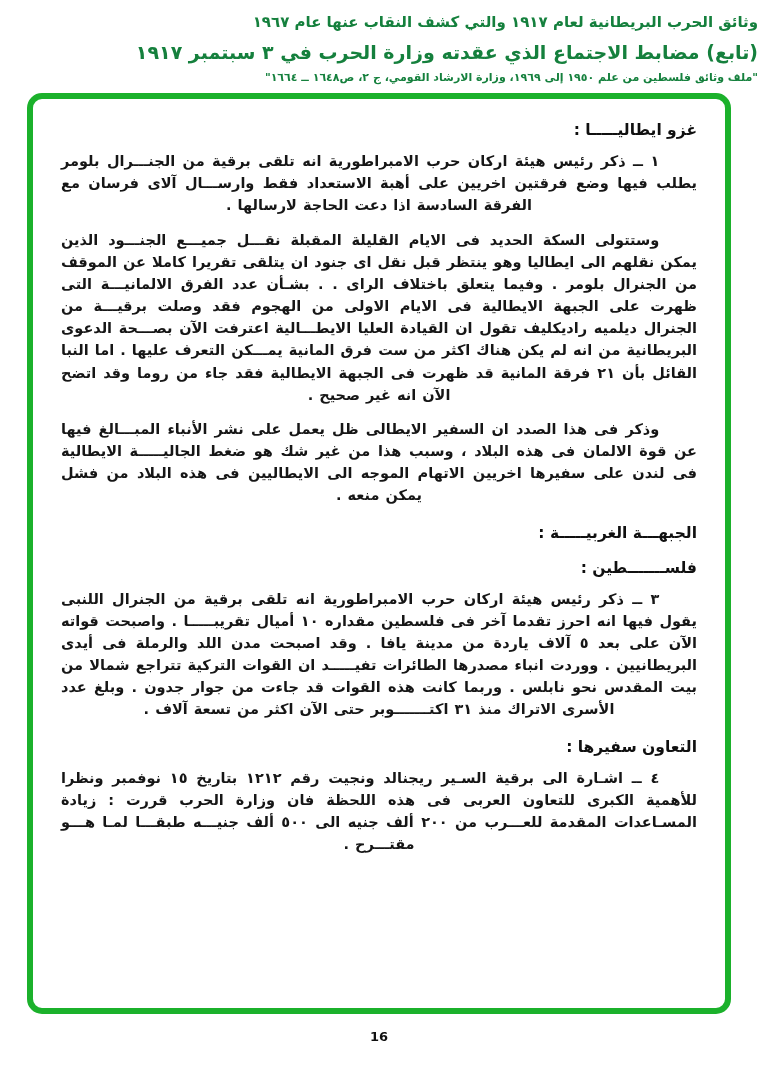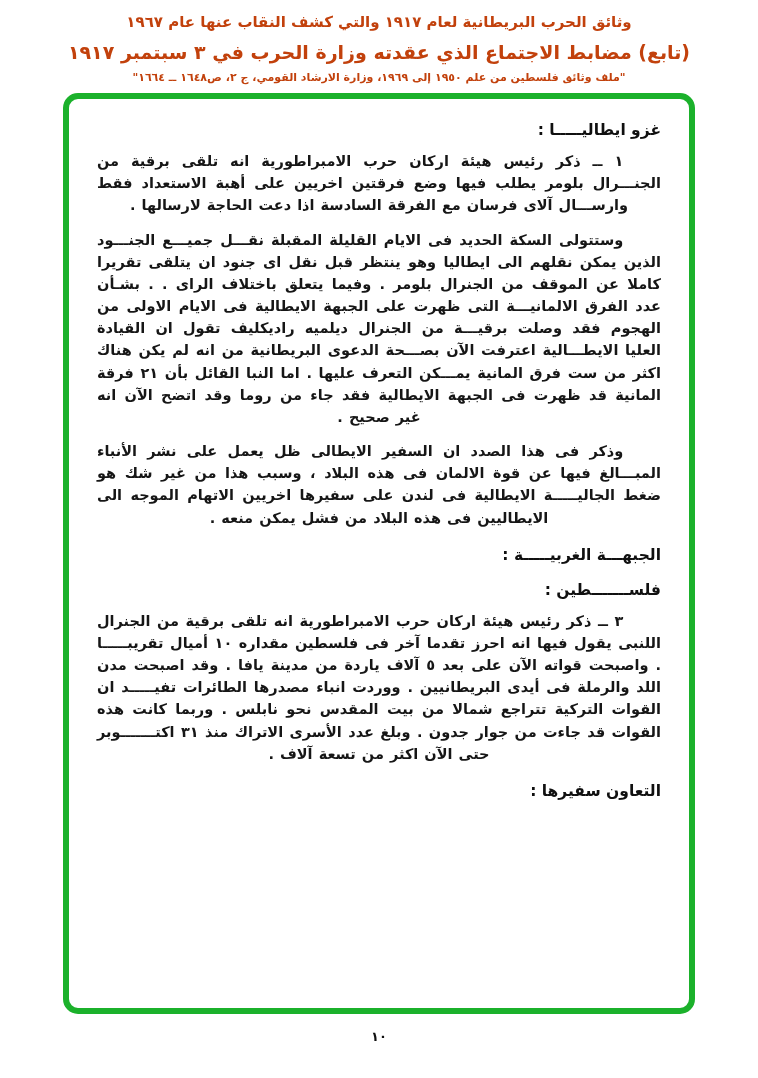"وثائق الحرب البريطانية لعام ١٩١٧" .doc-header { color: #c2410c -> #15803d; text-align: center -> right }
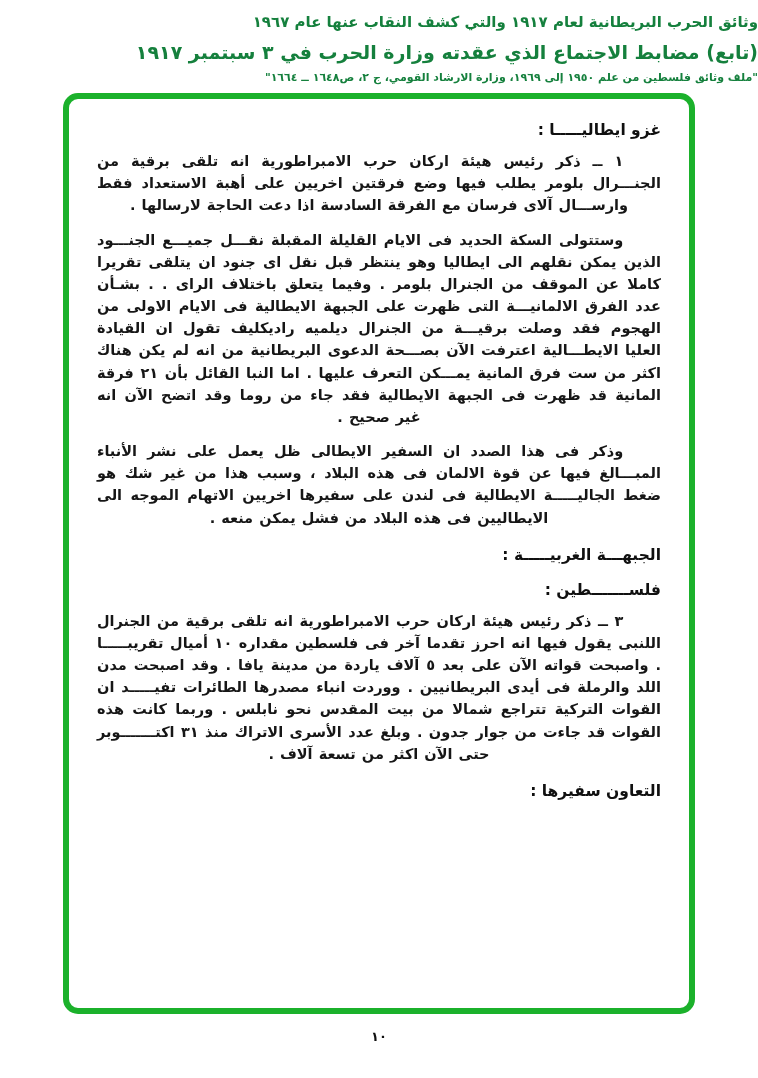"غزو ايطاليـــــا :" .frame { width: 632px -> 704px }
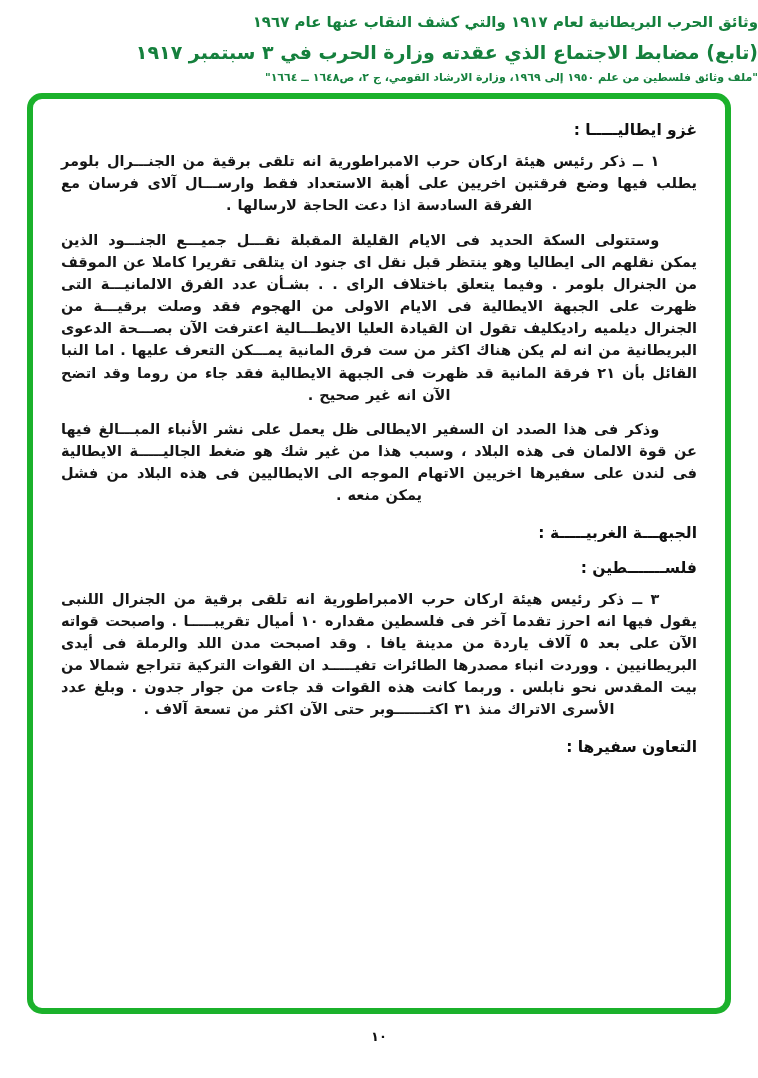"٤ ــ اشـارة الى برقية" p.body-par { html: none -> <p>٤ ــ اشـارة الى برقية السـير ريجنالد ونجيت رقم ١٢١٢ بتاريخ ١٥ نوفمبر ونظرا للأهمية الكبرى للتعاون العربى فى هذه اللحظة فان وزارة الحرب قررت : زيادة المسـاعدات المقدمة للعـــرب من ٢٠٠ ألف جنيه الى ٥٠٠ ألف جنيـــه طبقـــا لمـا هـــو مقتـــرح .</p> }
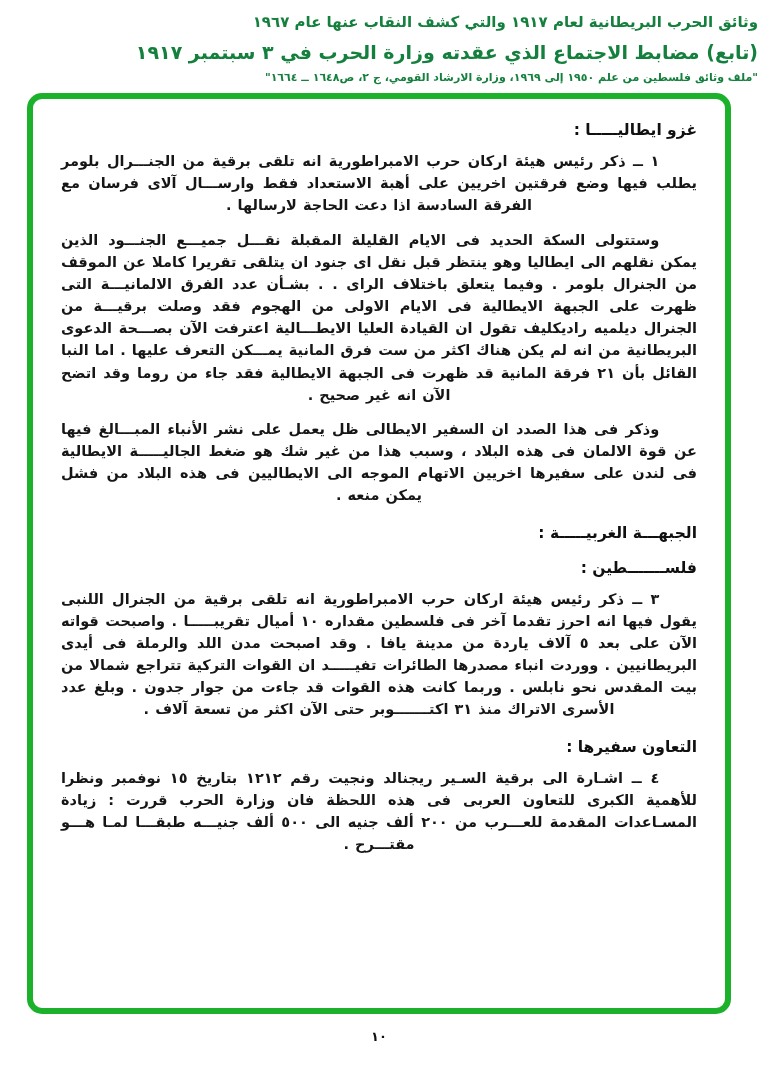"١٠" div.page-number { text: ١٠ -> 16 }
